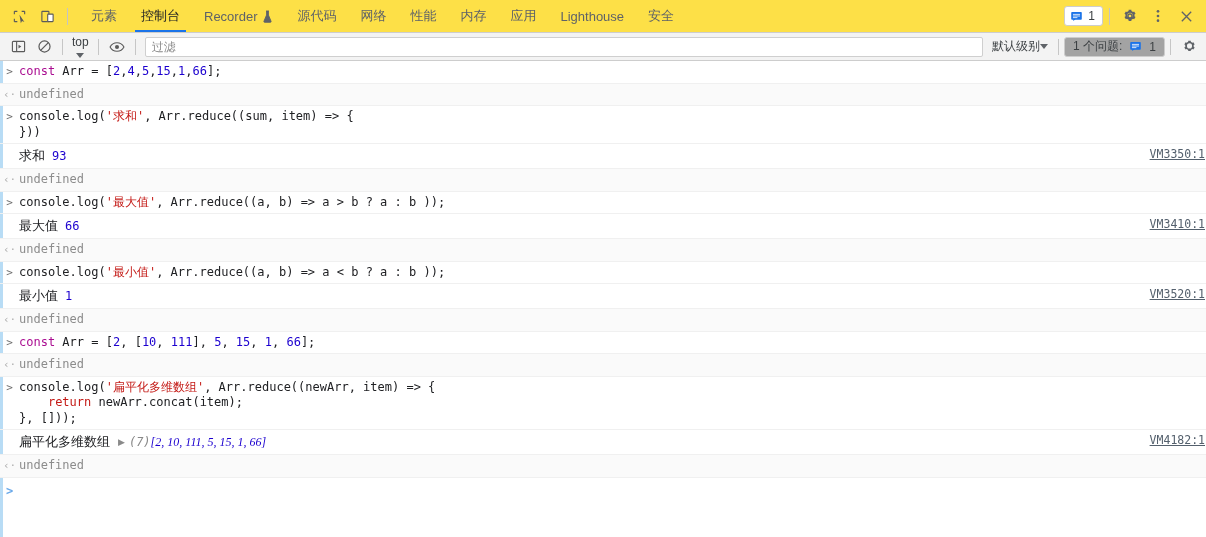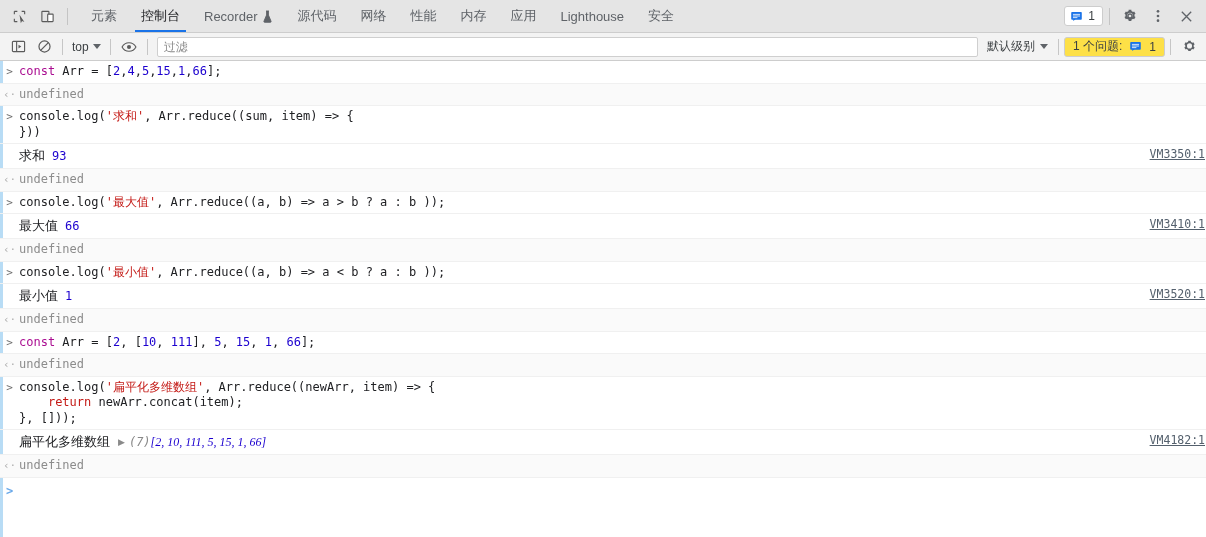"元素" .tabbar { background: #e5e5e5 -> #fde047 }
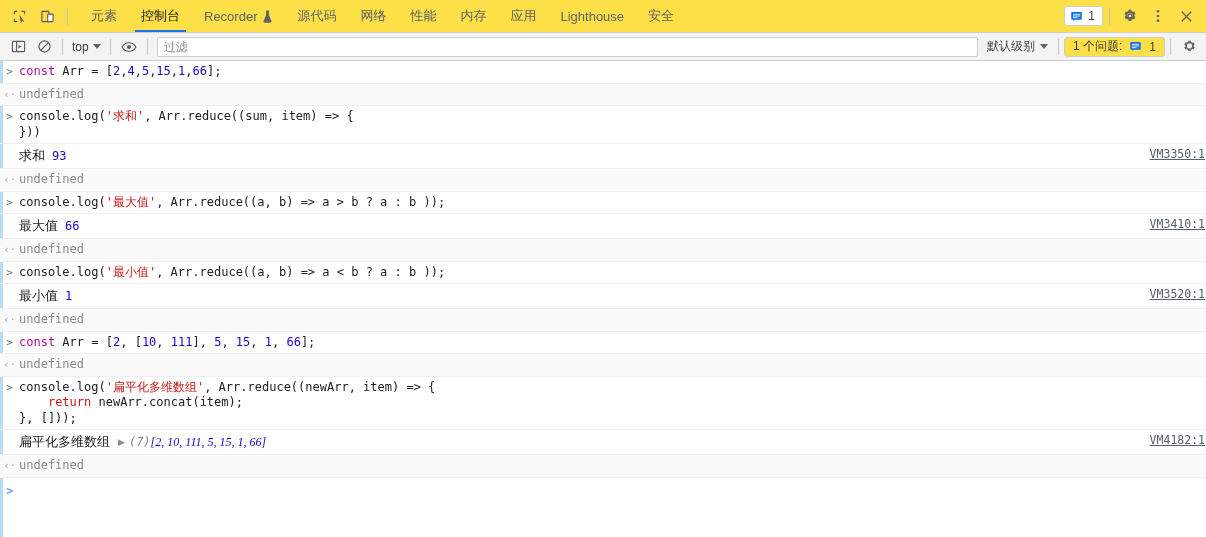"top" .ctxsel { flex-direction: none -> column }
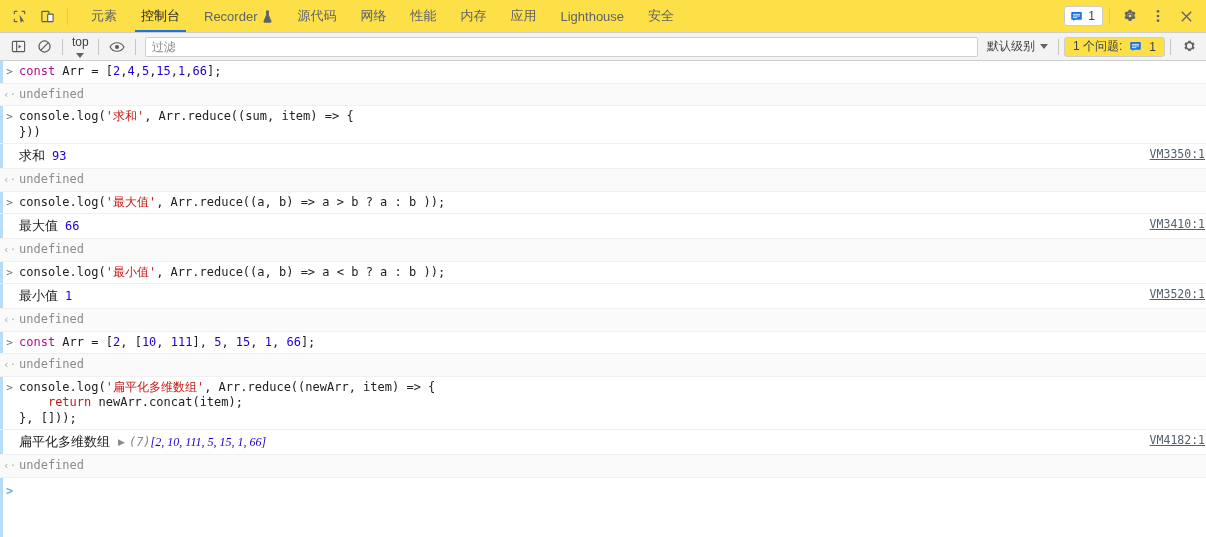"默认级别" .levelsel { gap: 5px -> none }
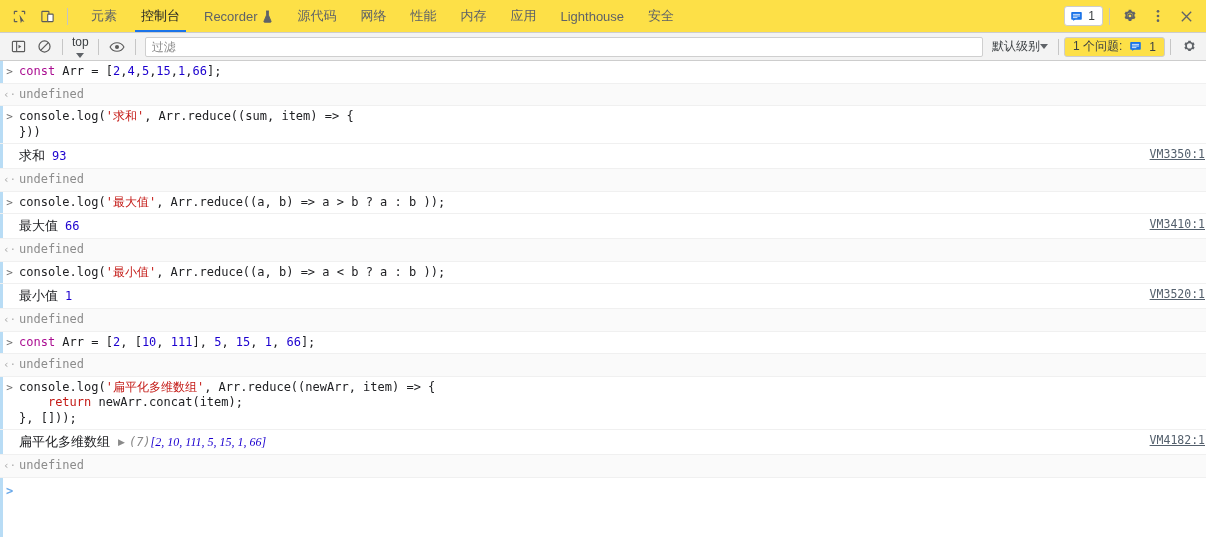"1 个问题:" .issueschip { background: #fde047 -> #a3a3a3 }
